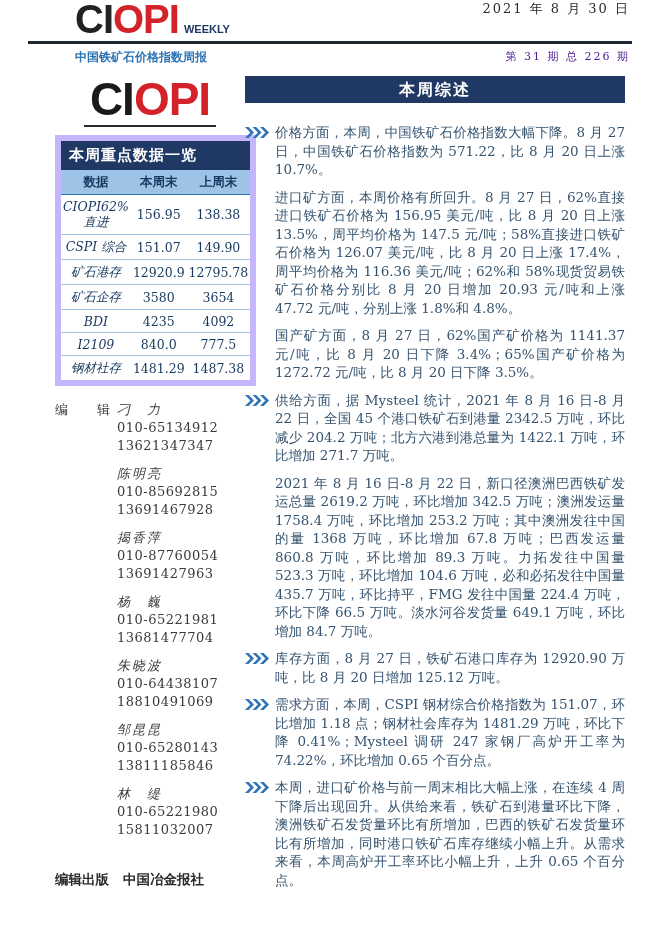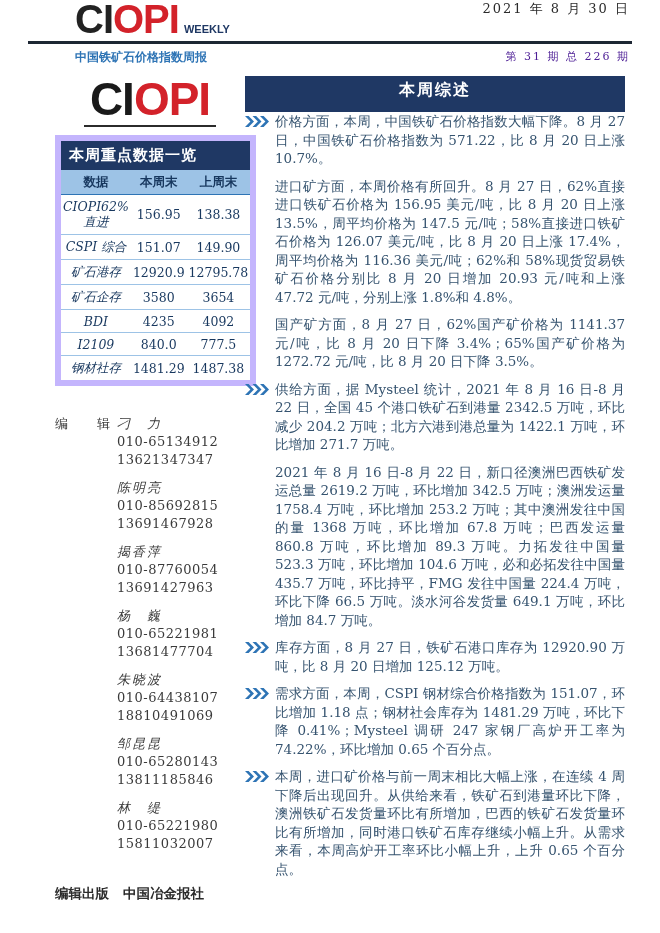"本周综述" .section-bar { height: 36px -> 27px; margin-bottom: 0 -> 20px }
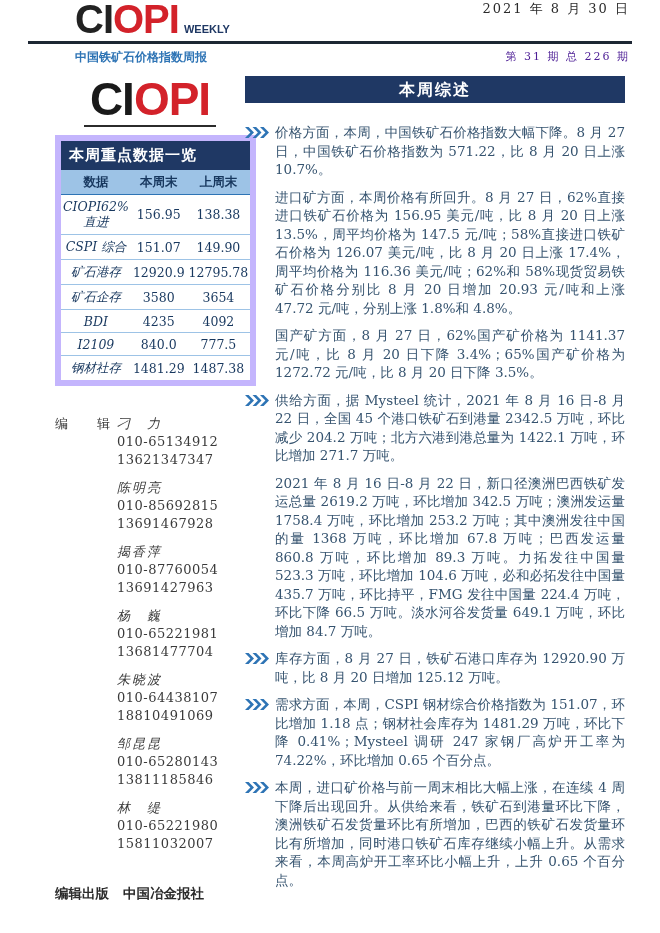"编 辑" .editors { margin-top: 29px -> 15px }
